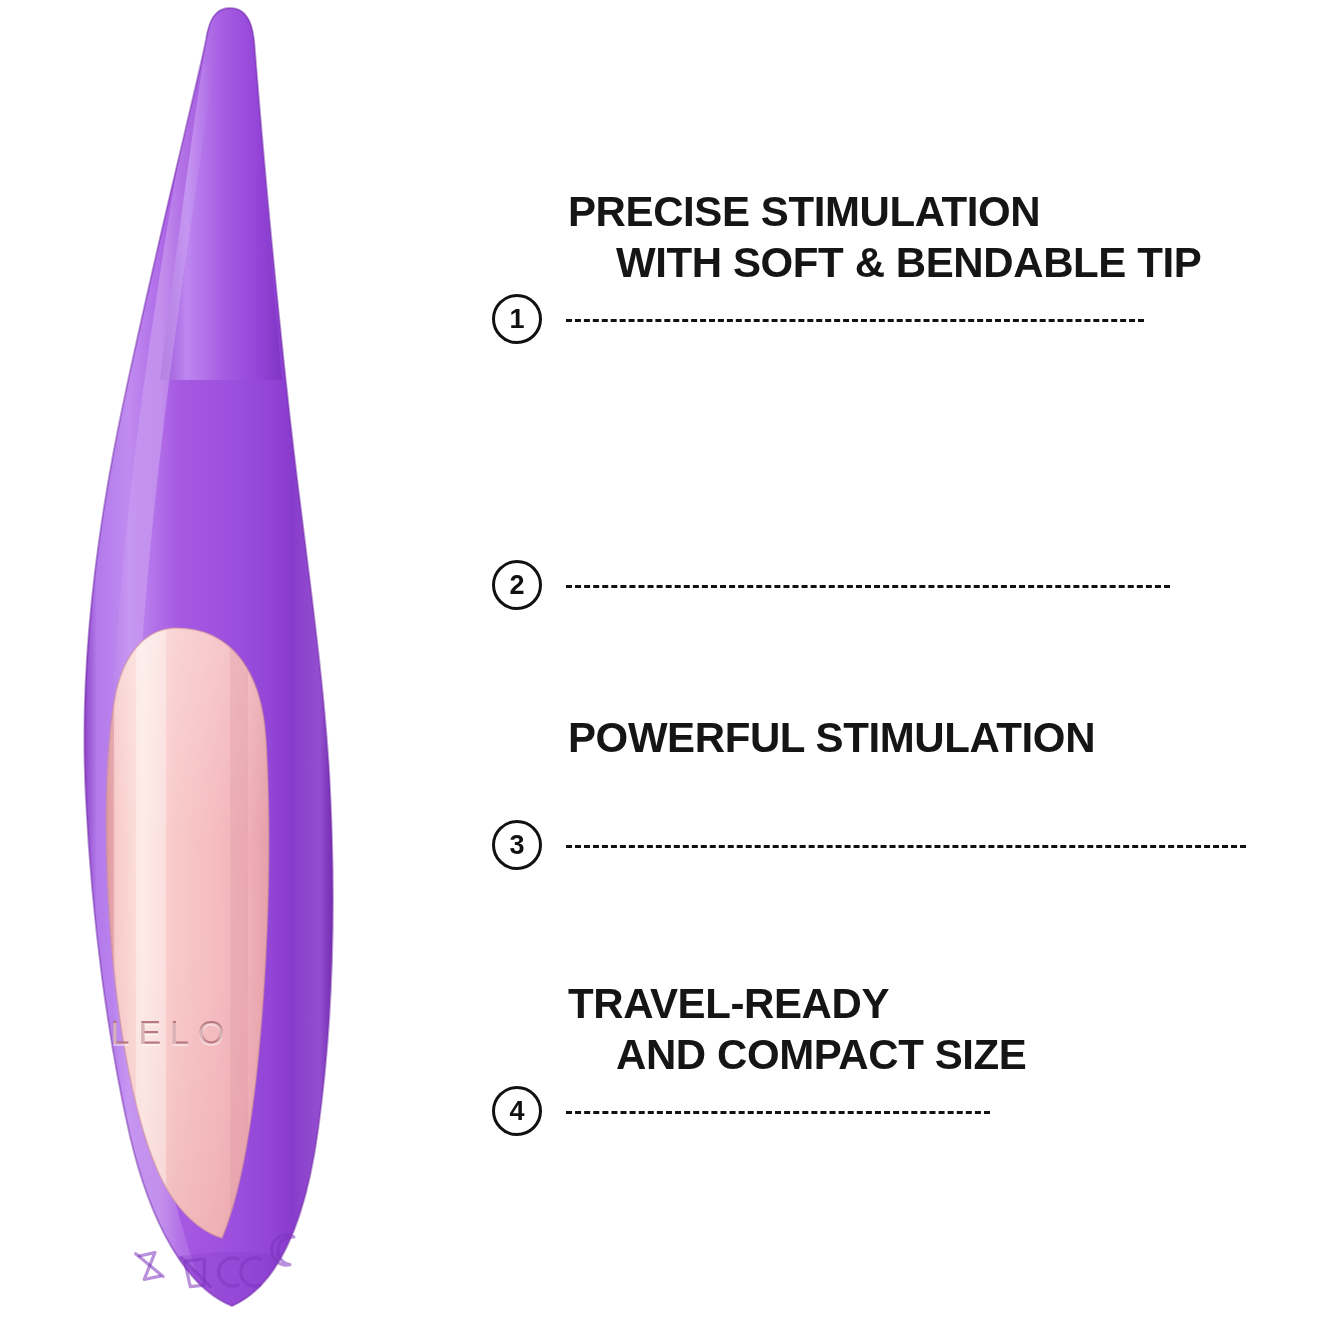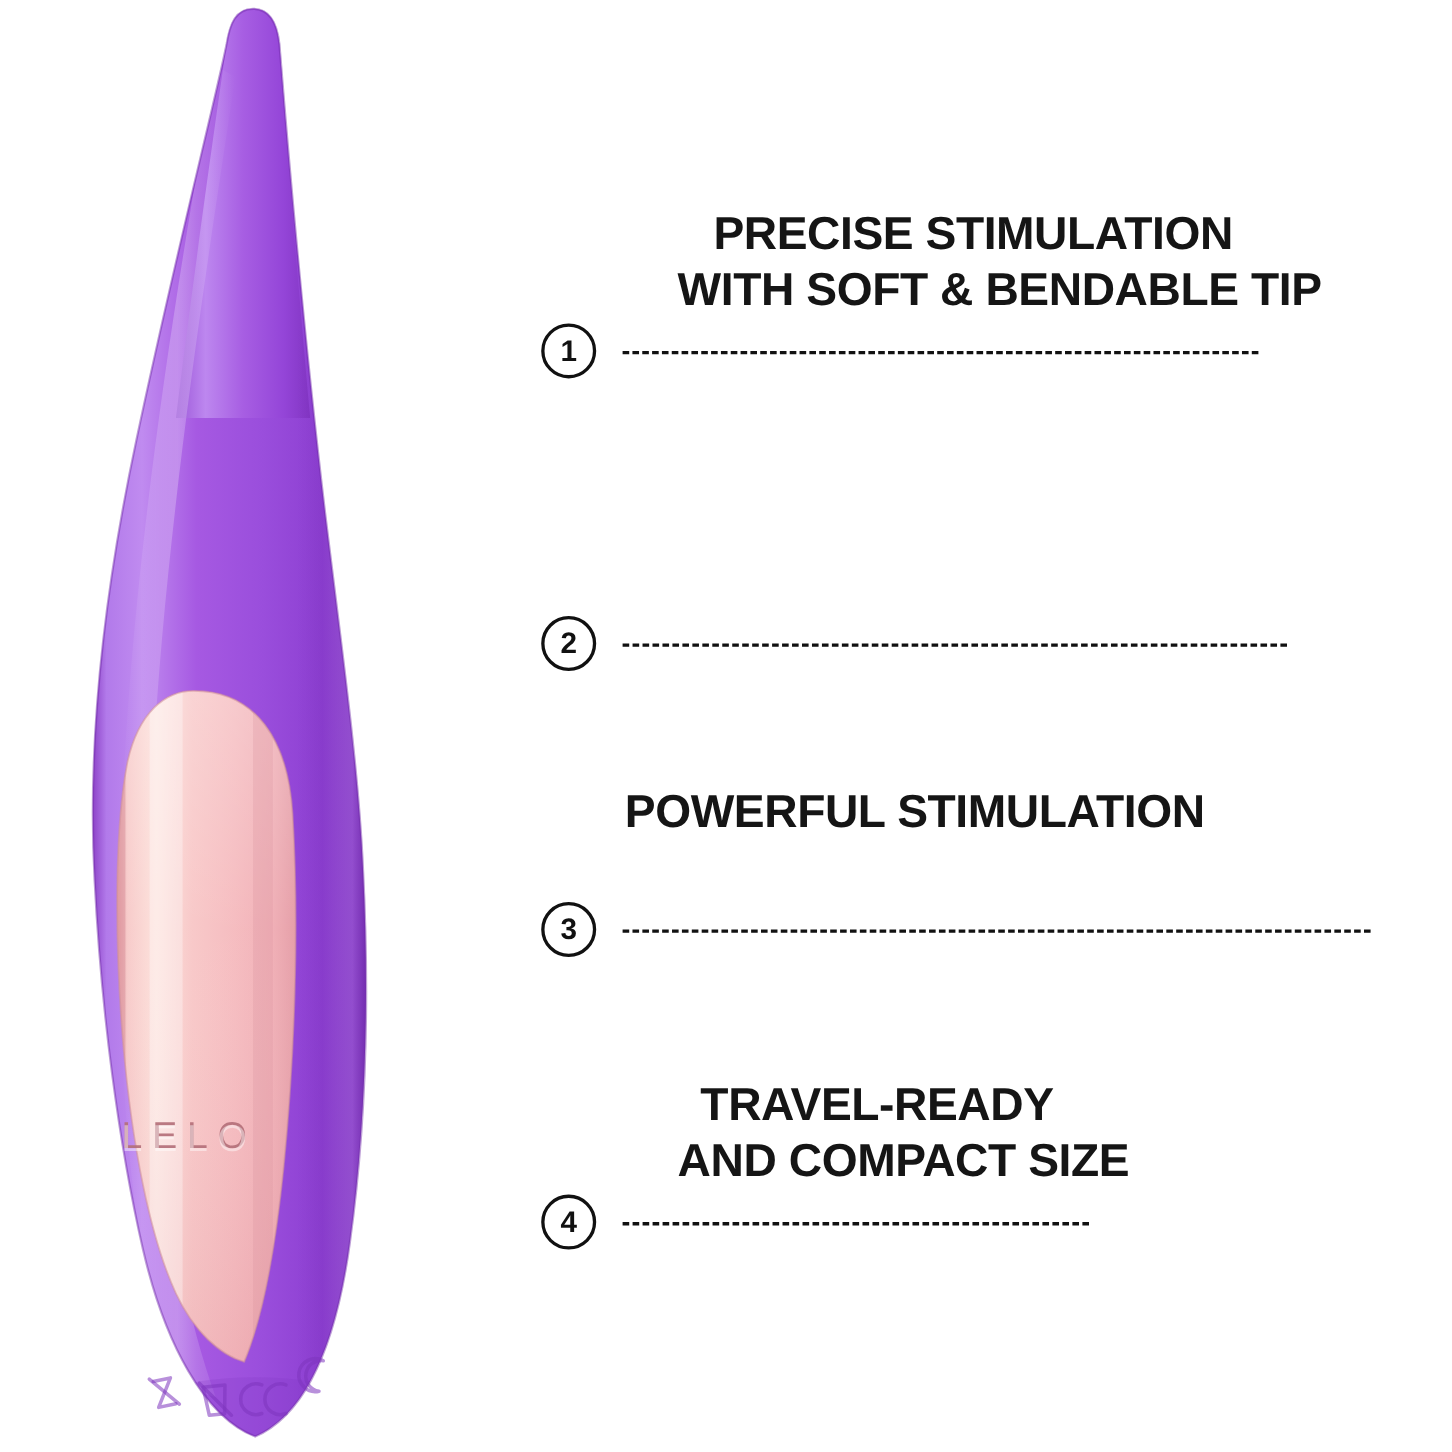"PRECISE STIMULATION" .features { text-align: center -> none }
